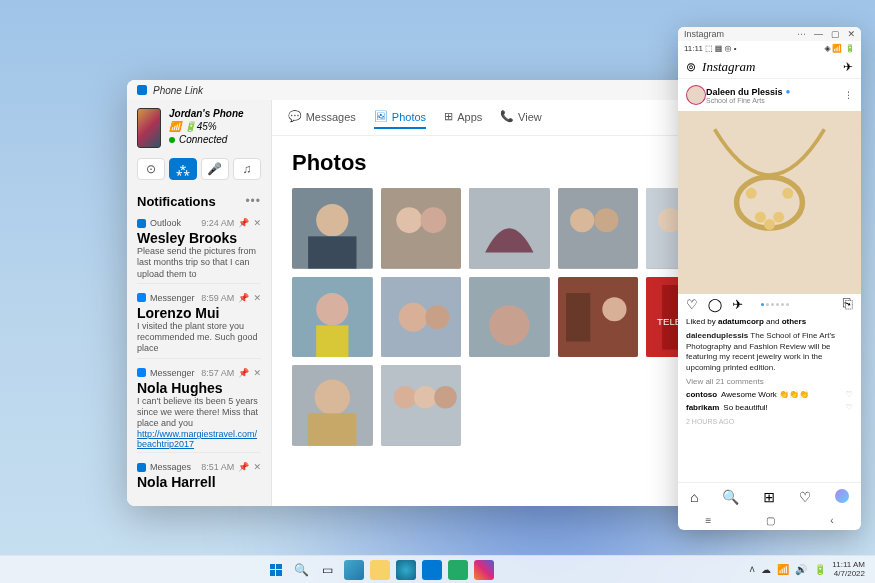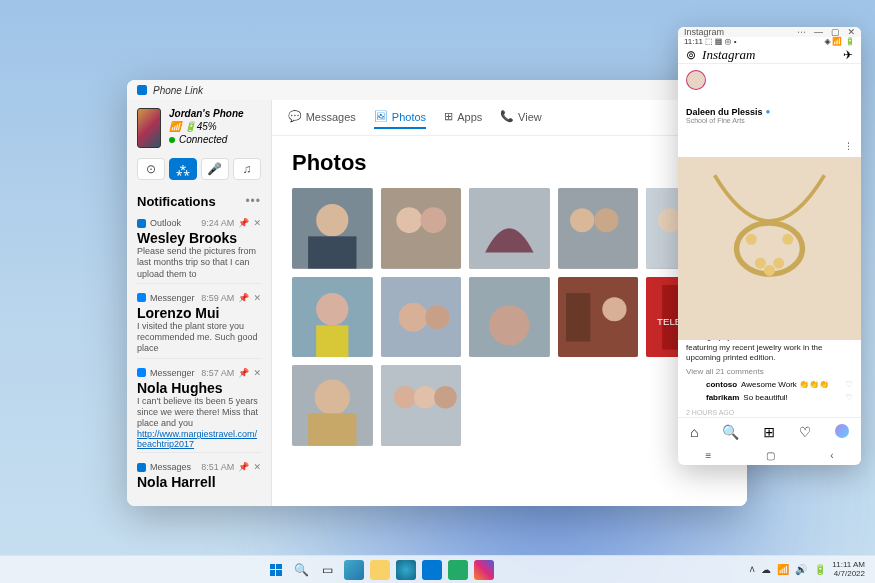"Instagram" .instagram-window { height: 438px -> 503px }
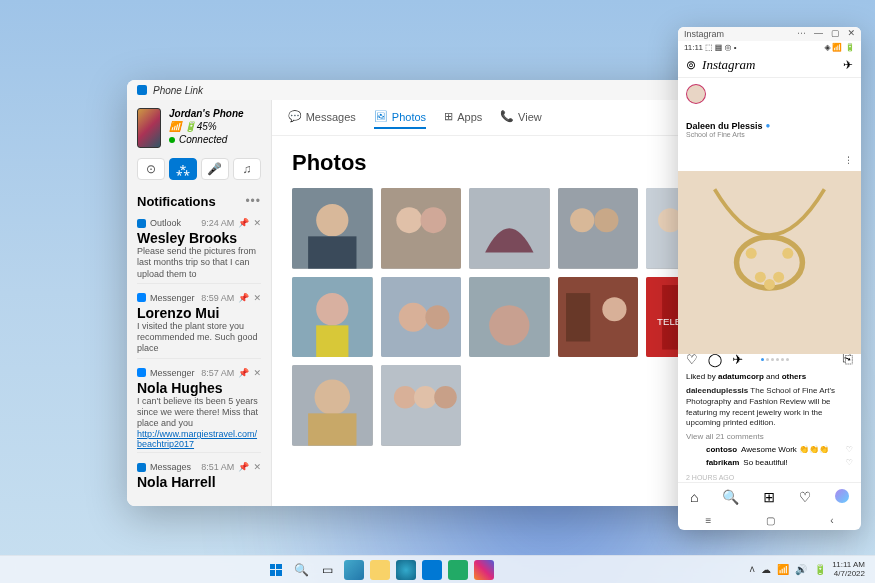"Daleen du Plessis" .ig-post-head { align-items: none -> center; flex-direction: column -> none; gap: 17px -> 0 }
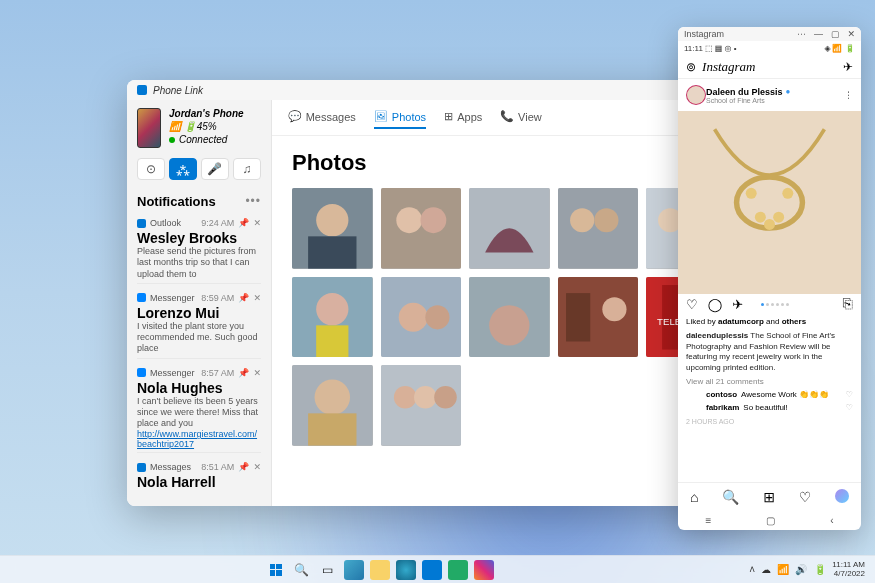"contoso" .ig-comment { margin-left: 20px -> none }
